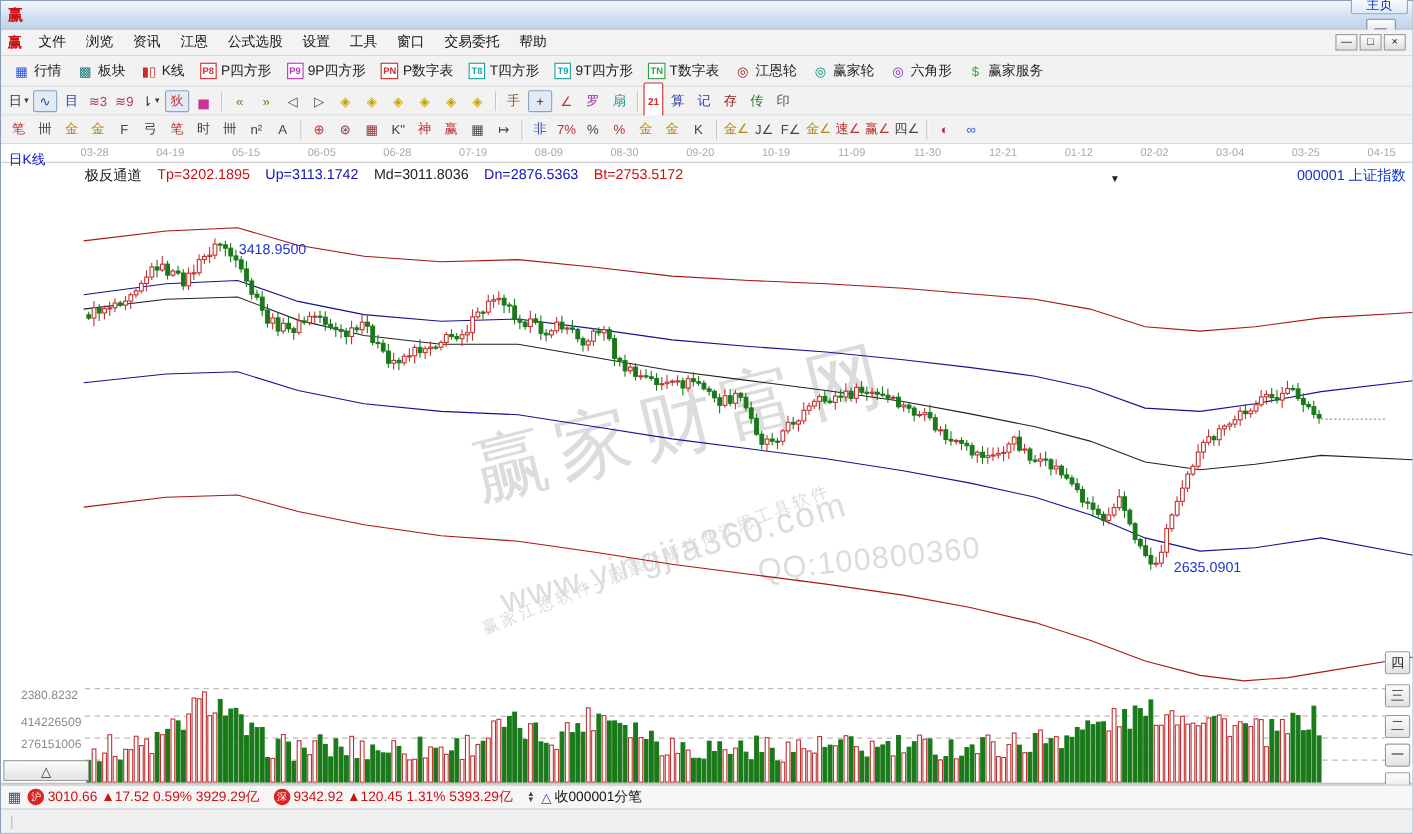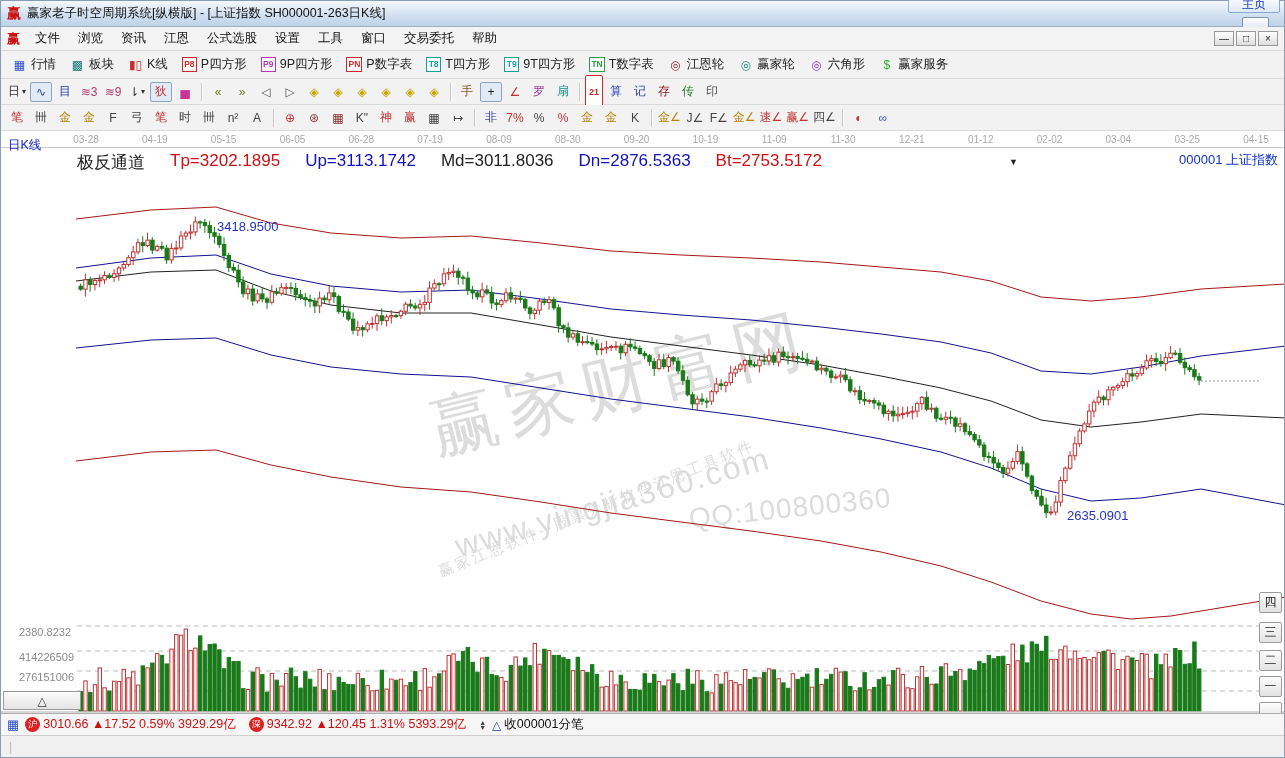"赢家老子时空周期系统[纵横版] - [上证指数 SH000001-263日K线]" span.title-text { html: <span>赢家老子时空周期系统[纵横版] - [上证指数 SH000001-263日K线]</span> -> none }
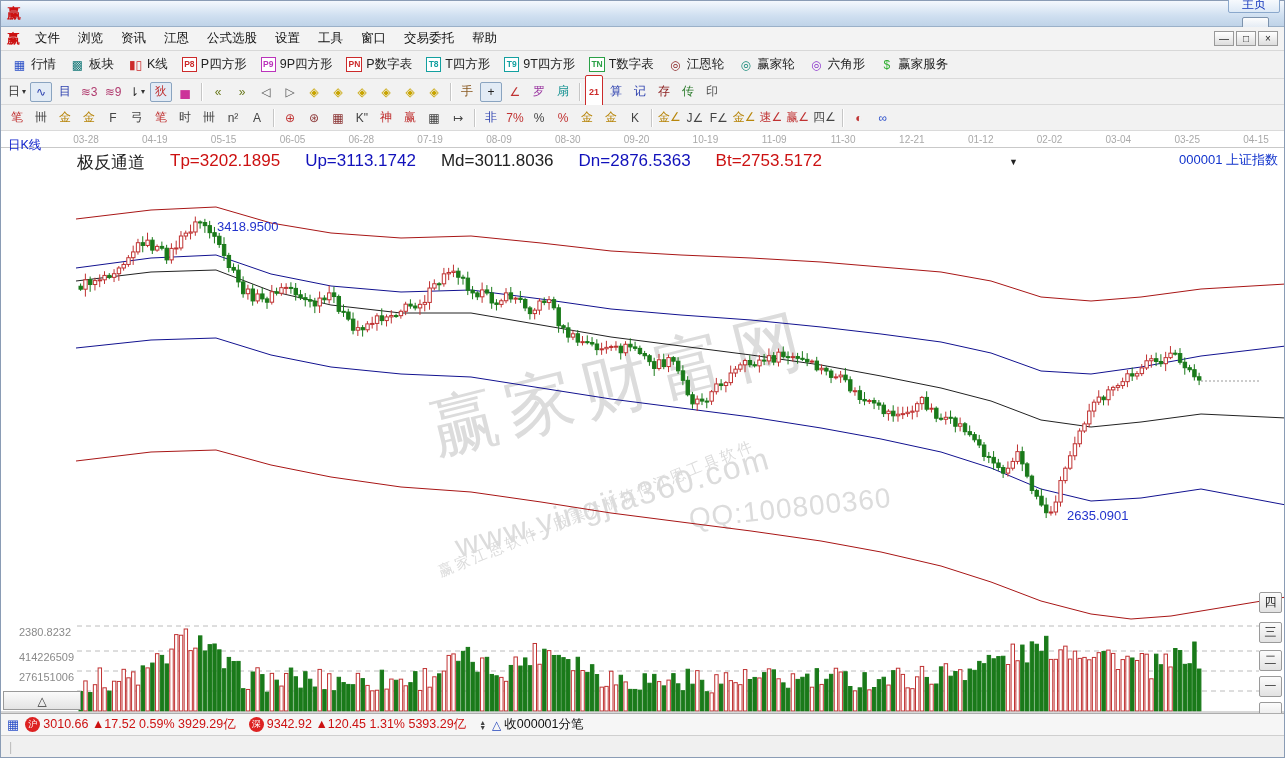"极反通道" .indicator-row { font-size: 17px -> 13px; gap: 25px -> 14px }
